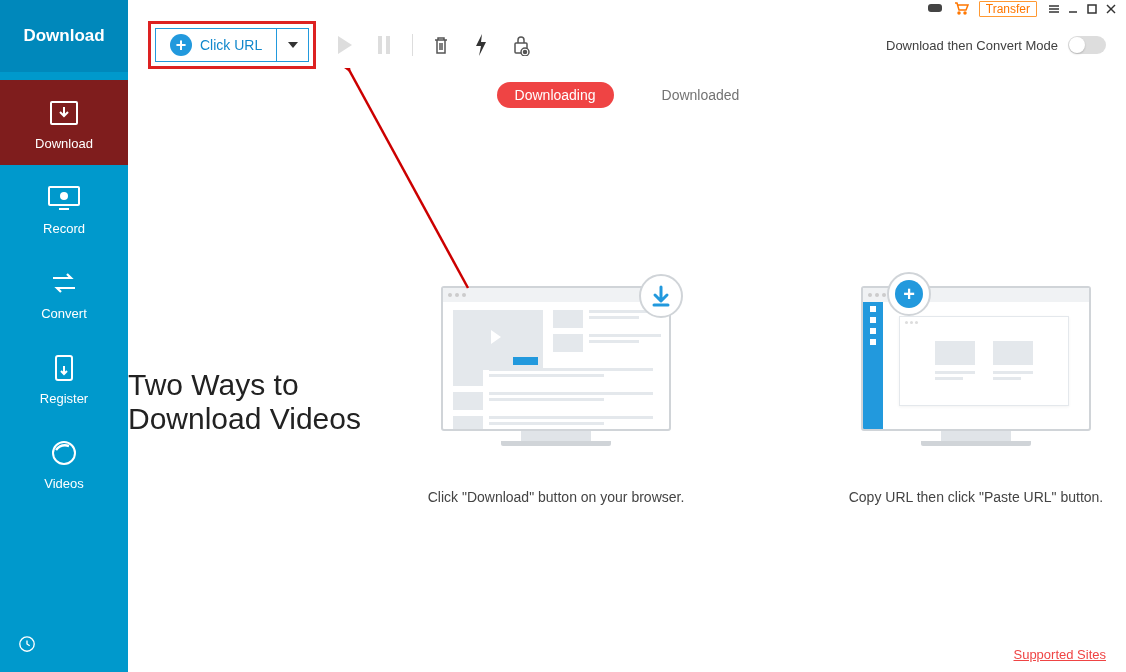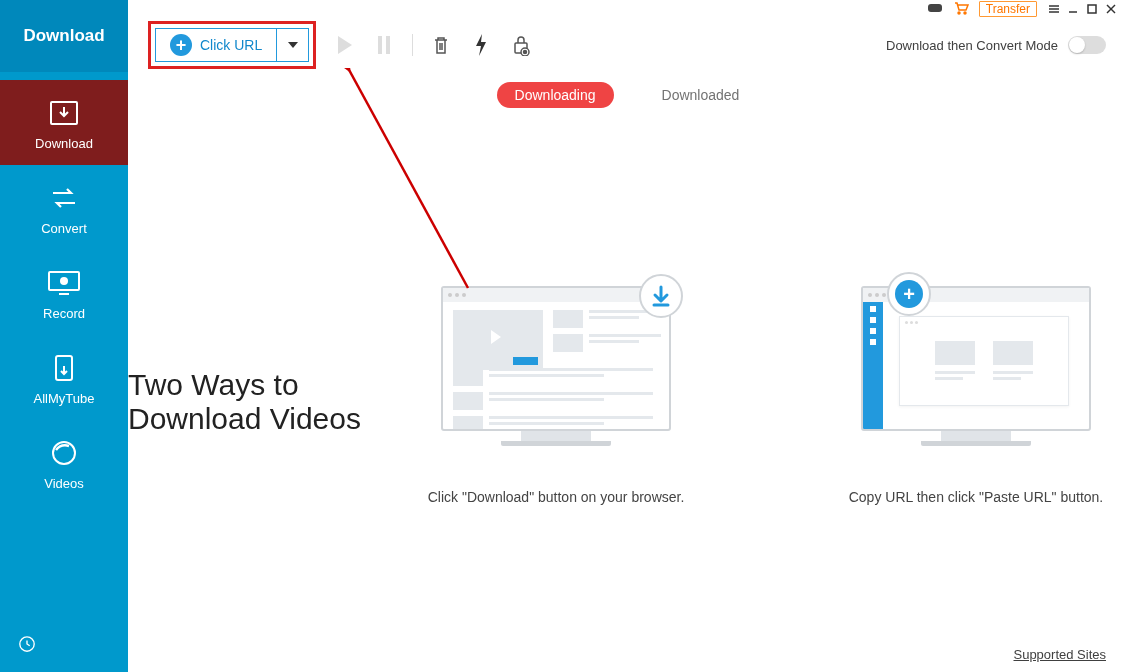"Convert" div.nav-item { order: before "Record" -> after "Record" }
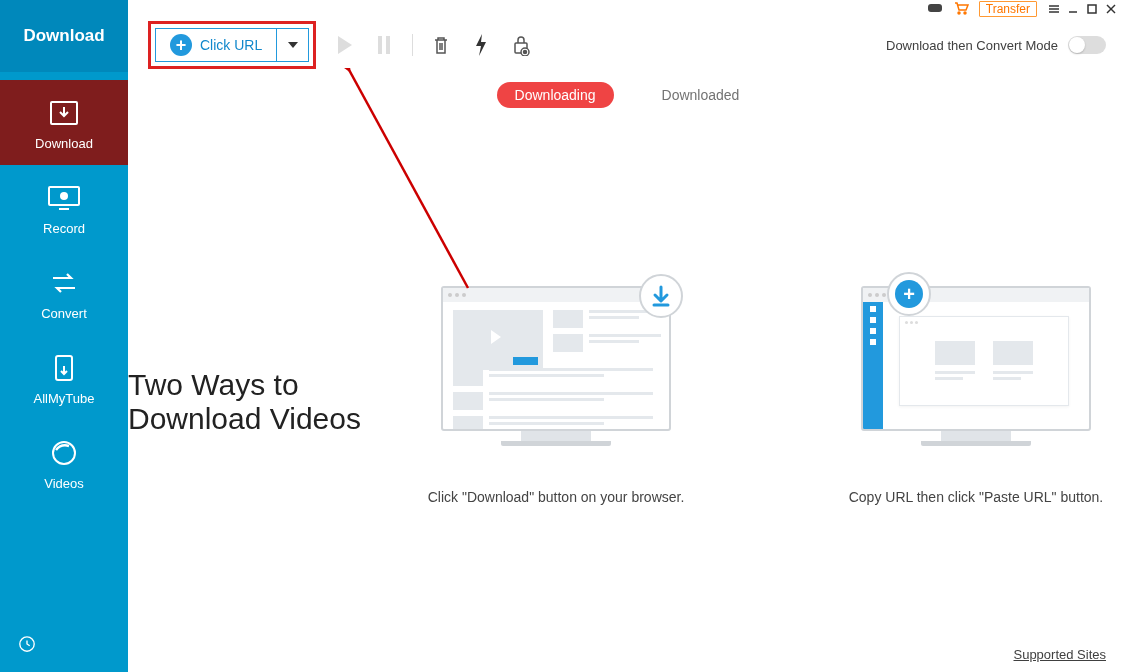"AllMyTube" span { text: AllMyTube -> Register }
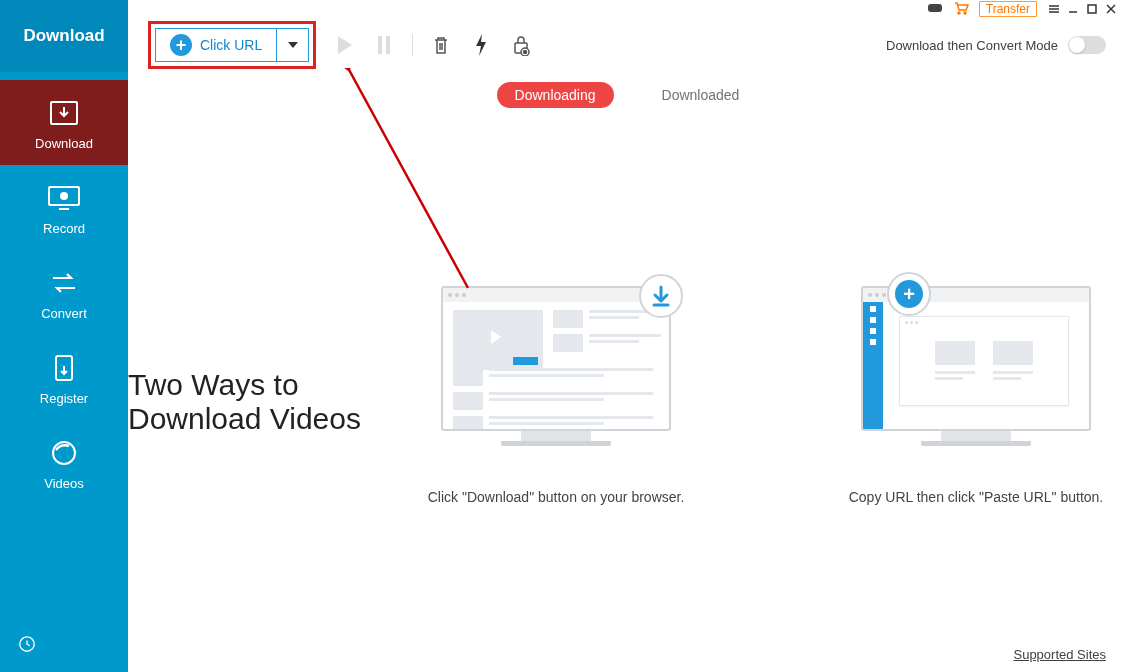"Supported Sites" .footer-link { color: #404040 -> #ef4444 }
